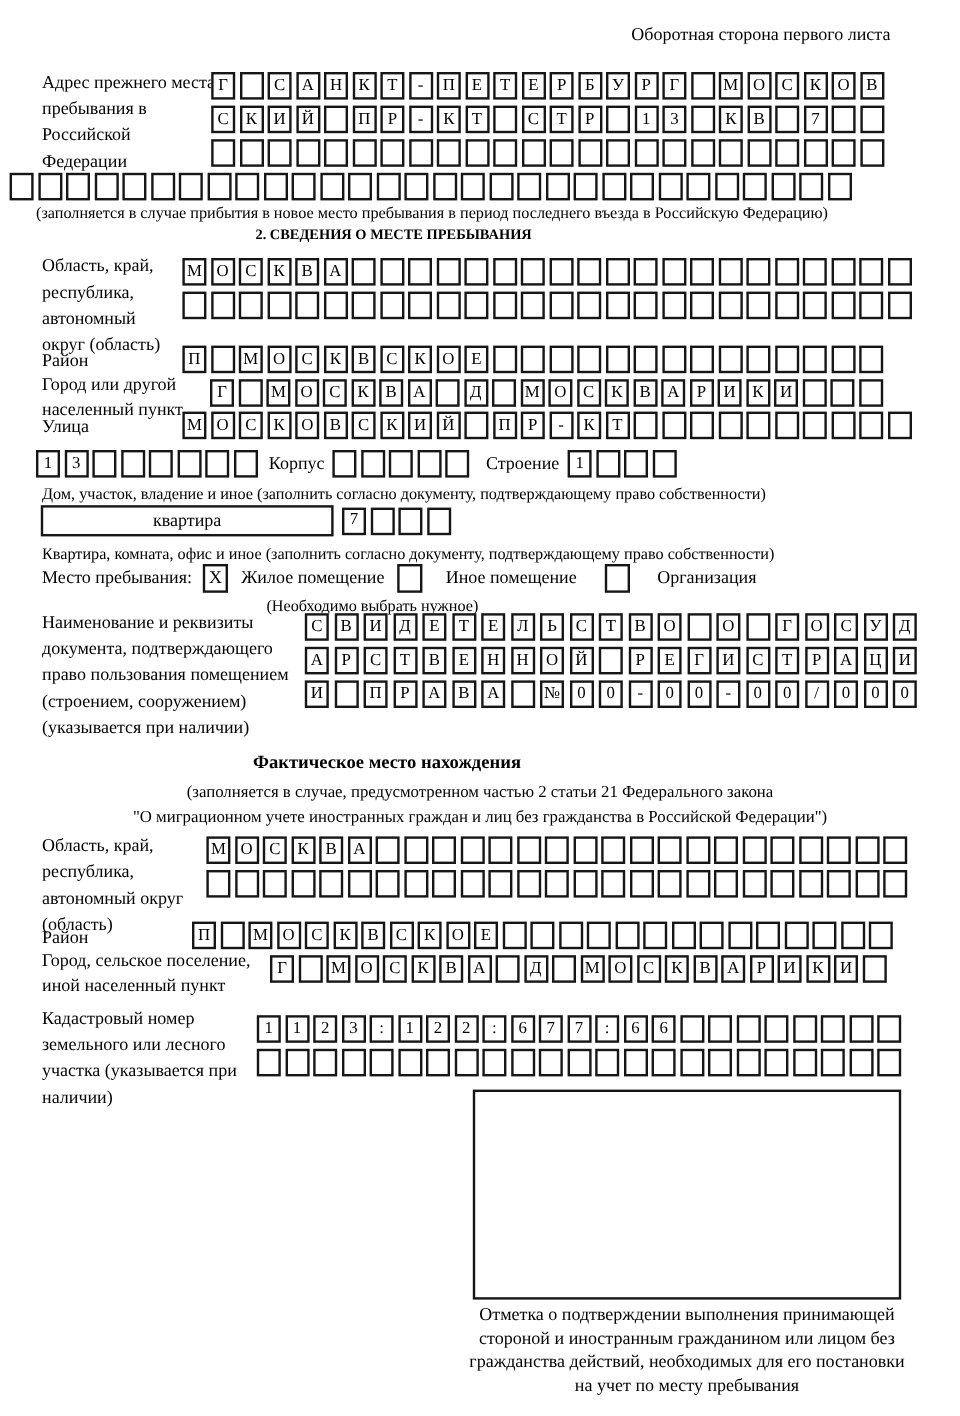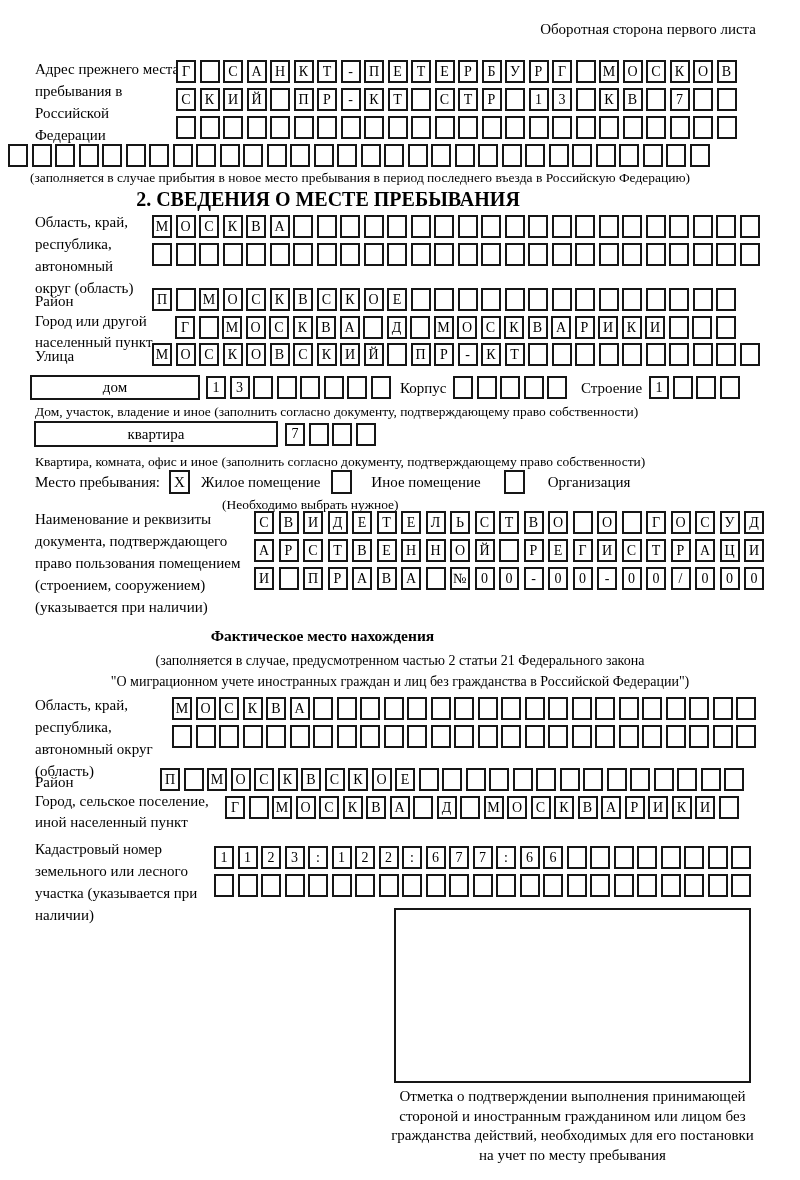"Оборотная сторона первого листа" div.abs { right: 44px -> 58px }
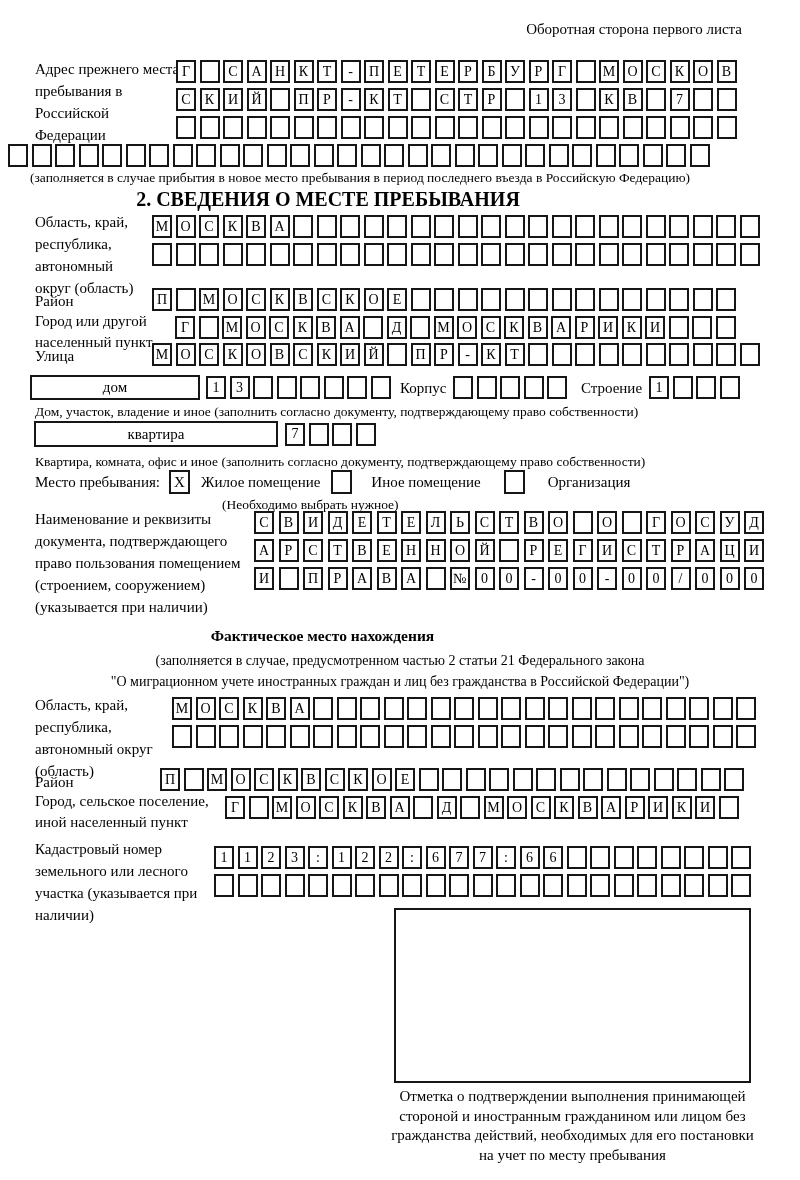"2. СВЕДЕНИЯ О МЕСТЕ ПРЕБЫВАНИЯ" div.abs { font-size: 20px -> 12px }
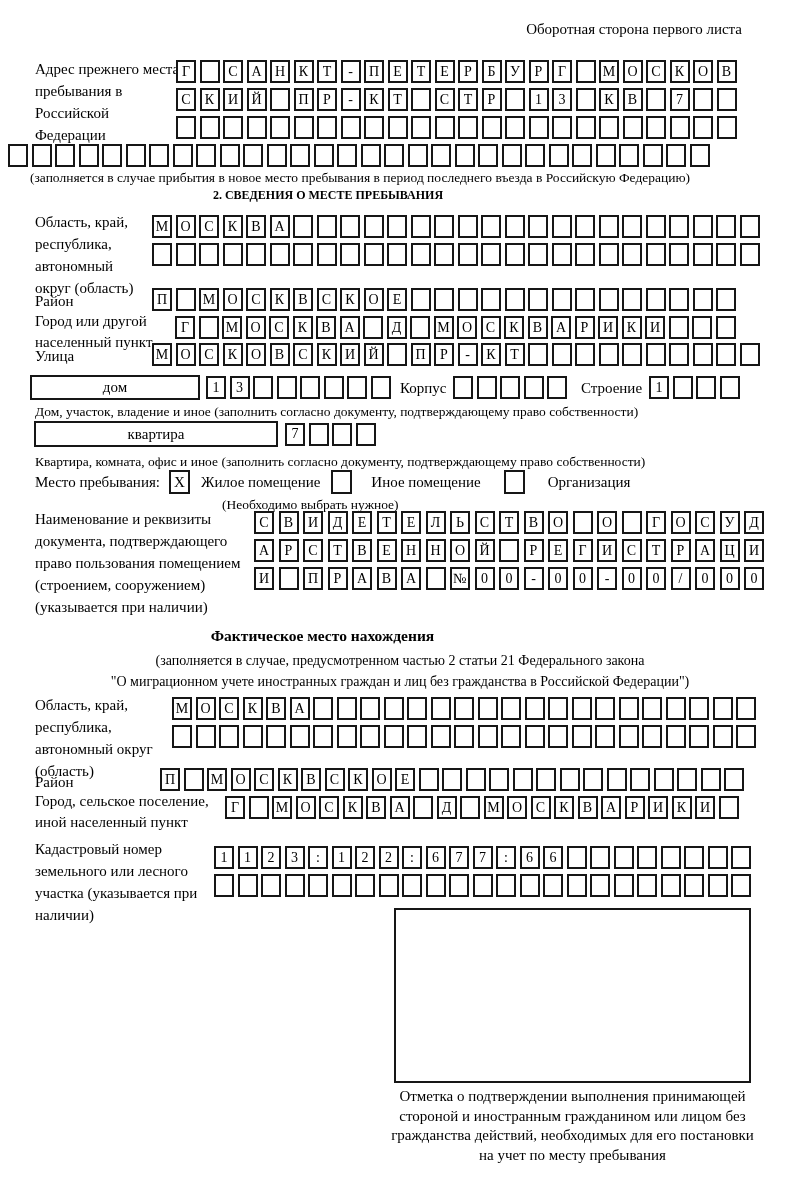"дом" div.wbox { html: <div>дом</div> -> none }
